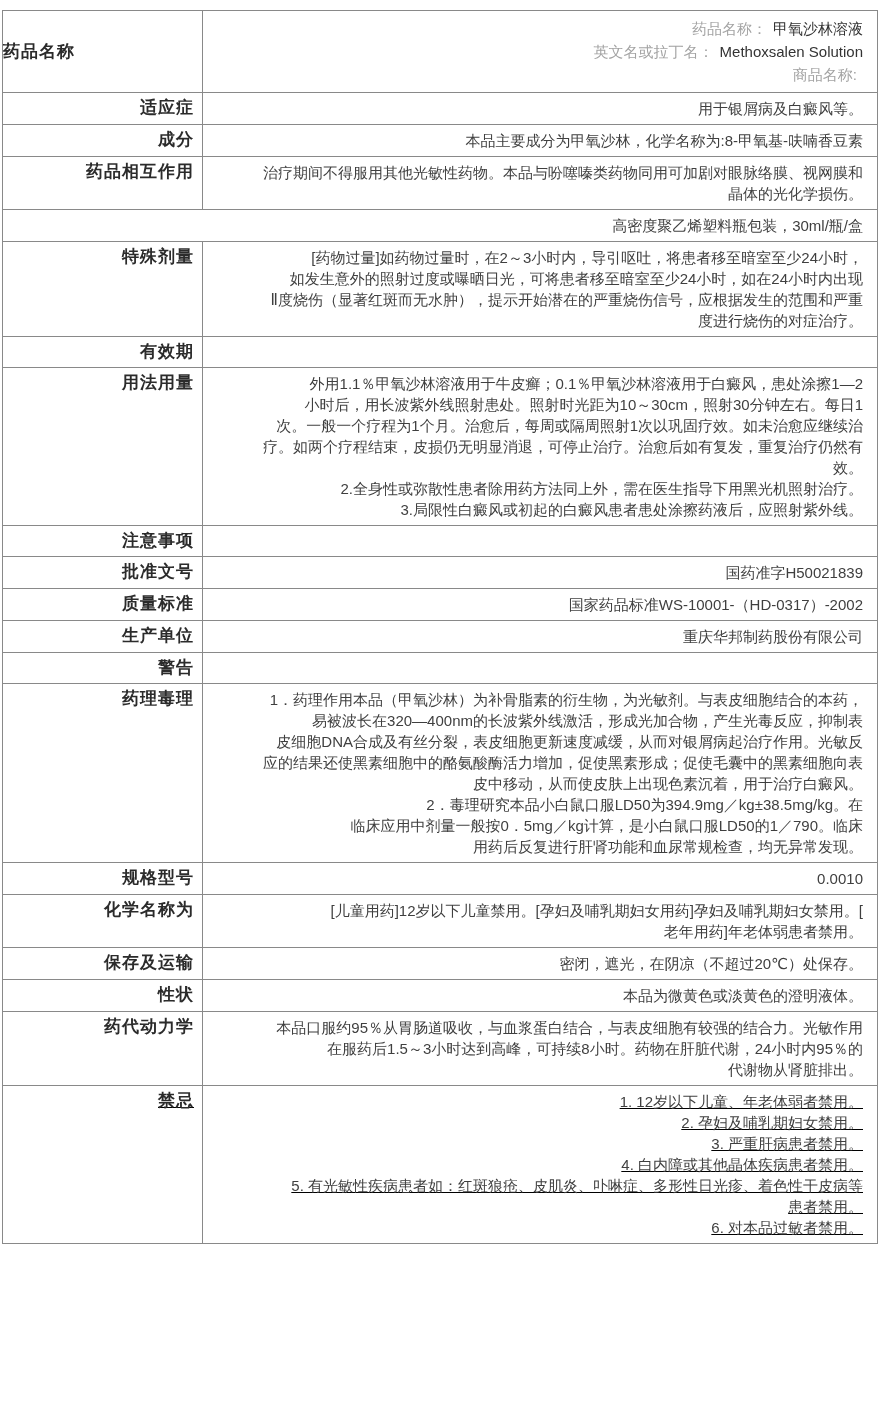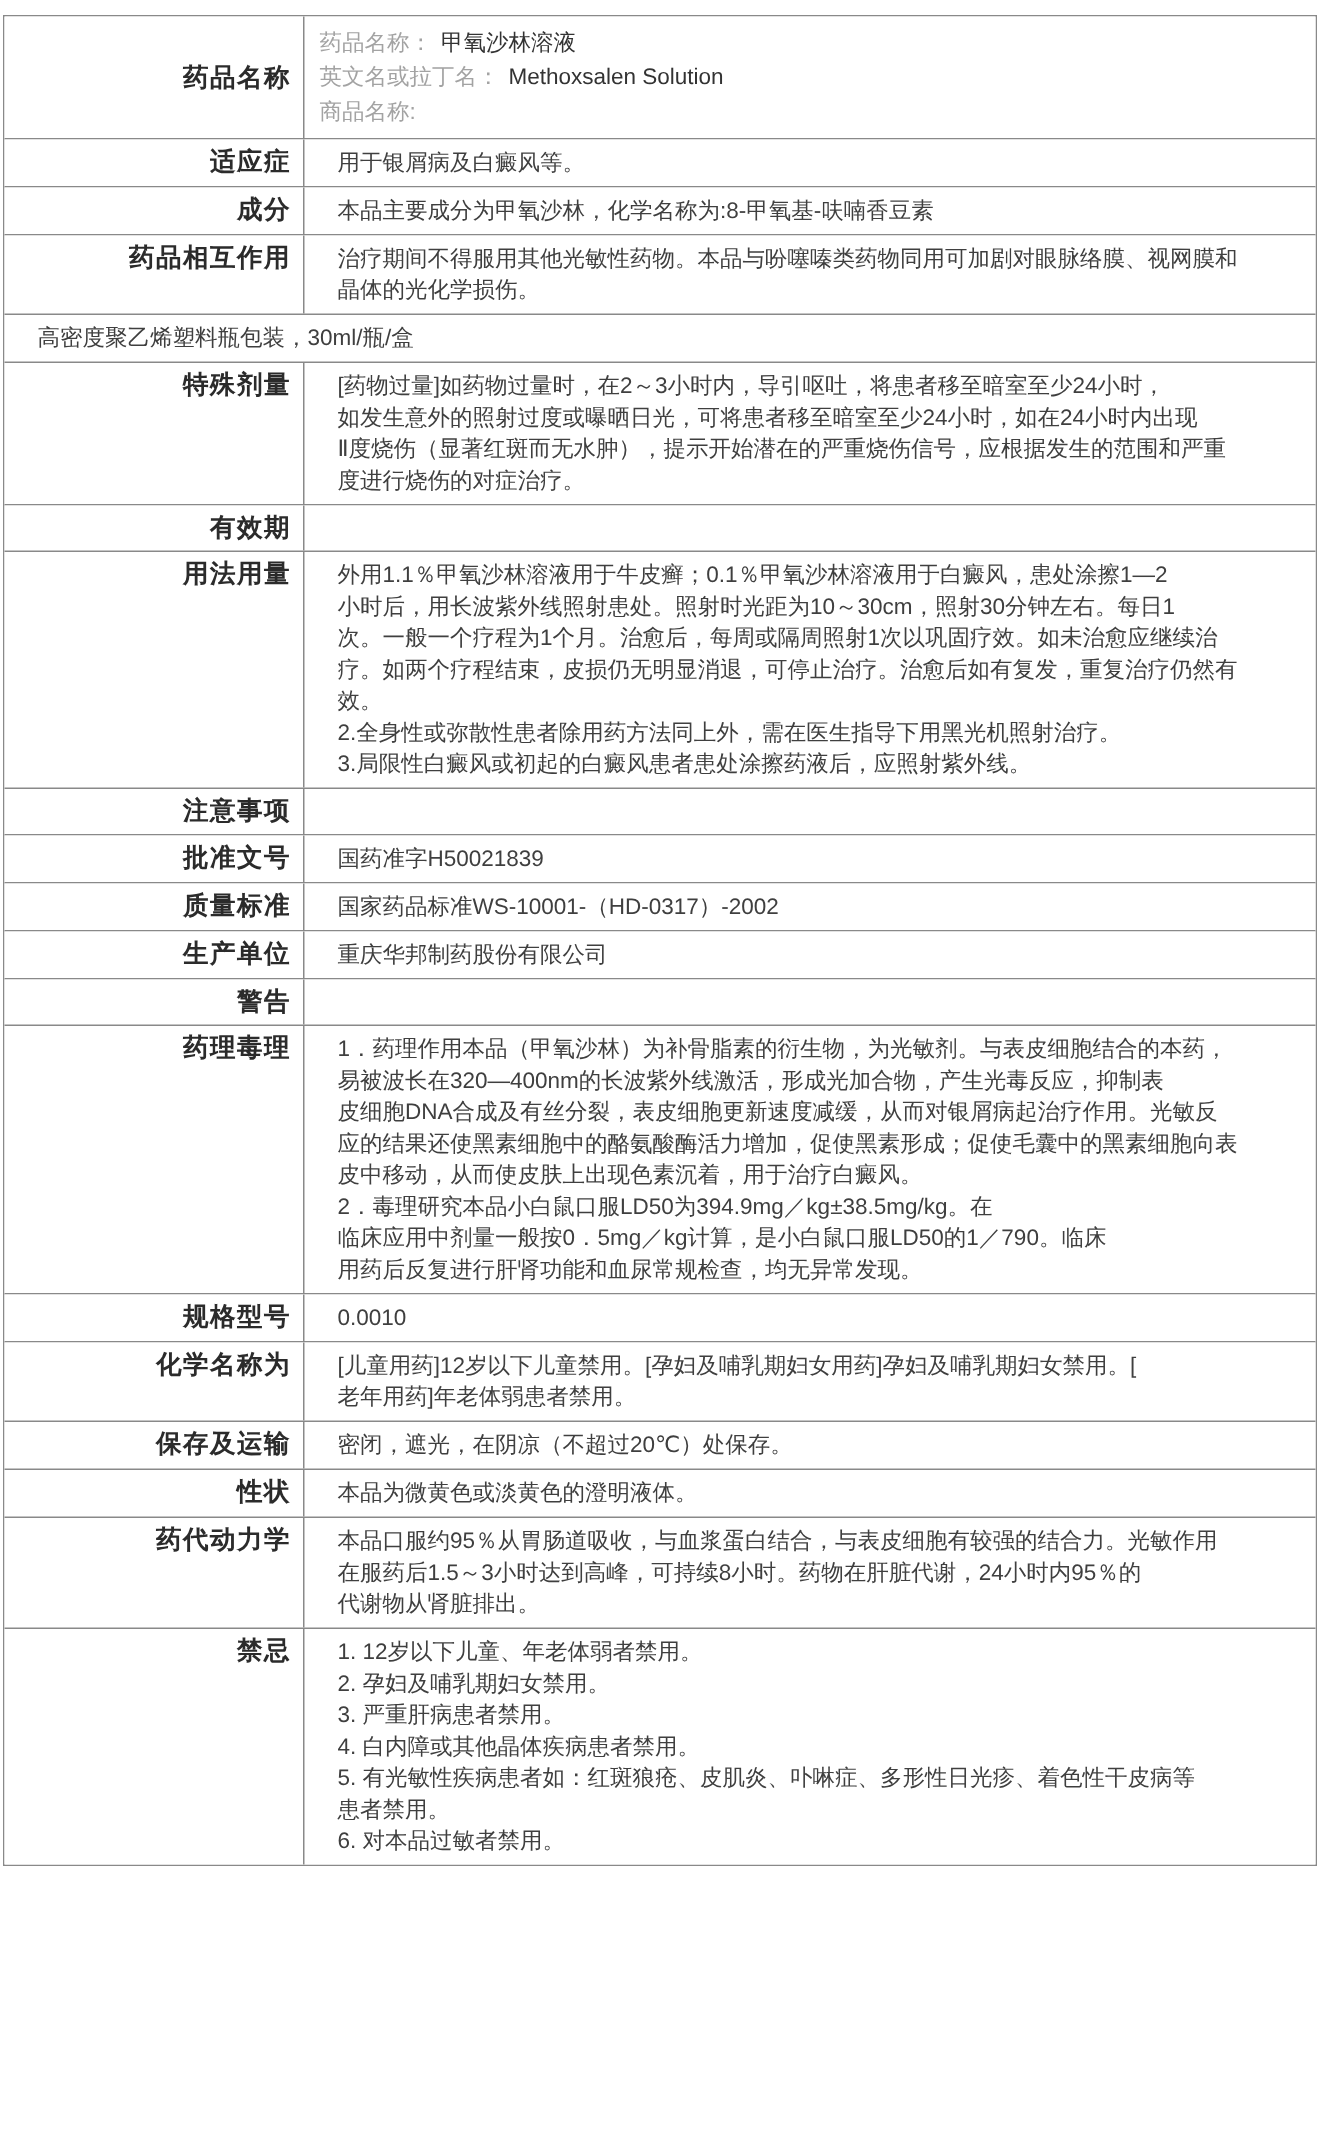"药品名称： 甲氧沙林溶液" .content-cell { text-align: none -> right }
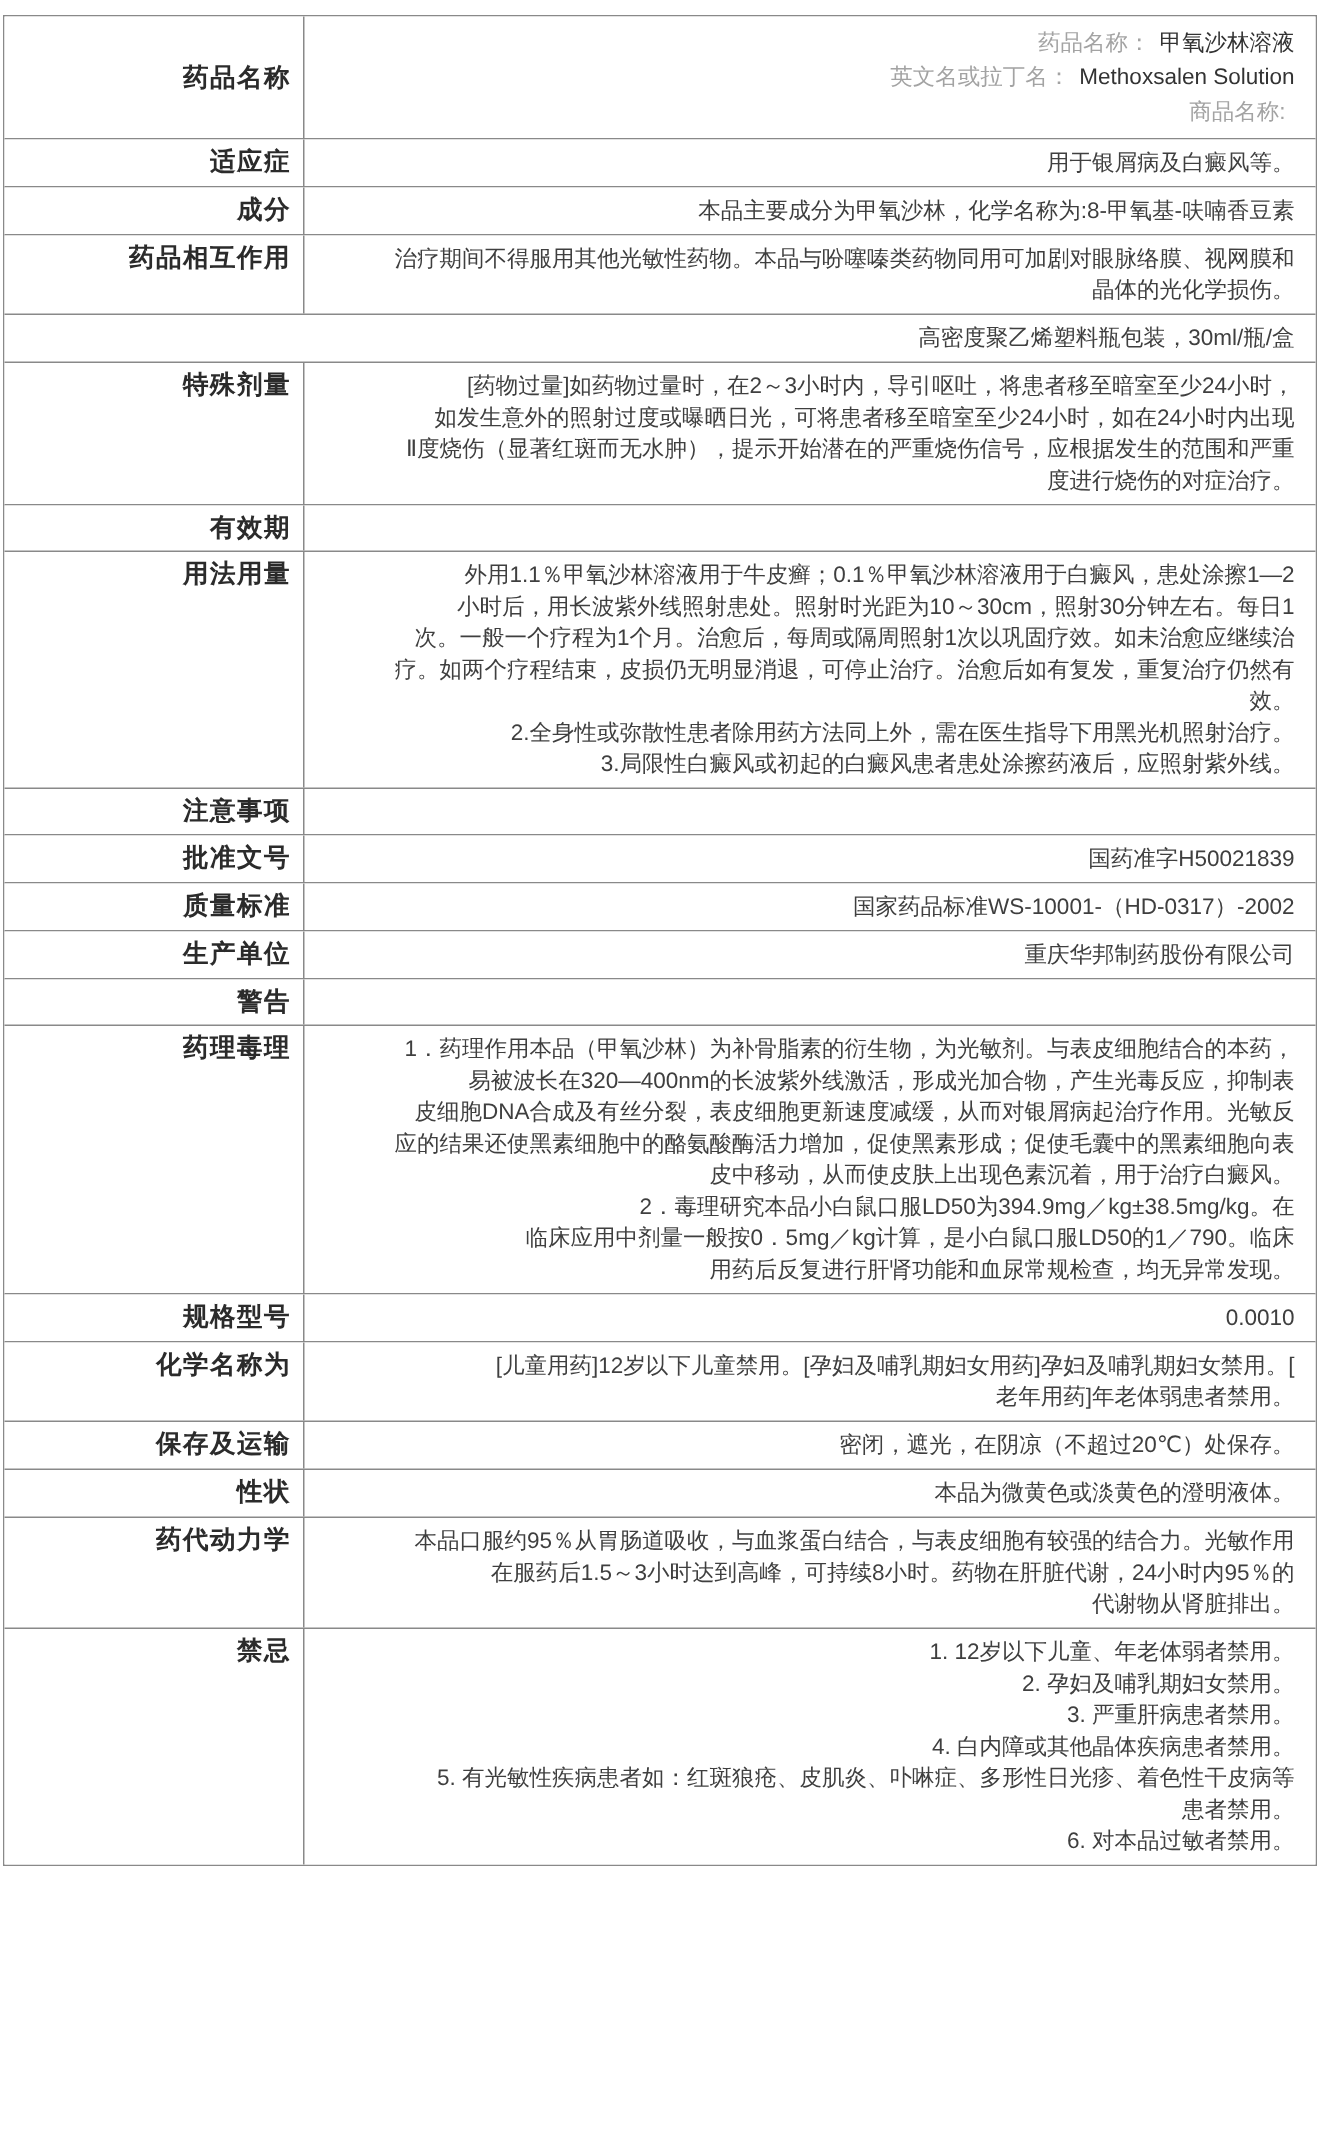"药品名称" .label-cell.v-center { justify-content: flex-end -> none }
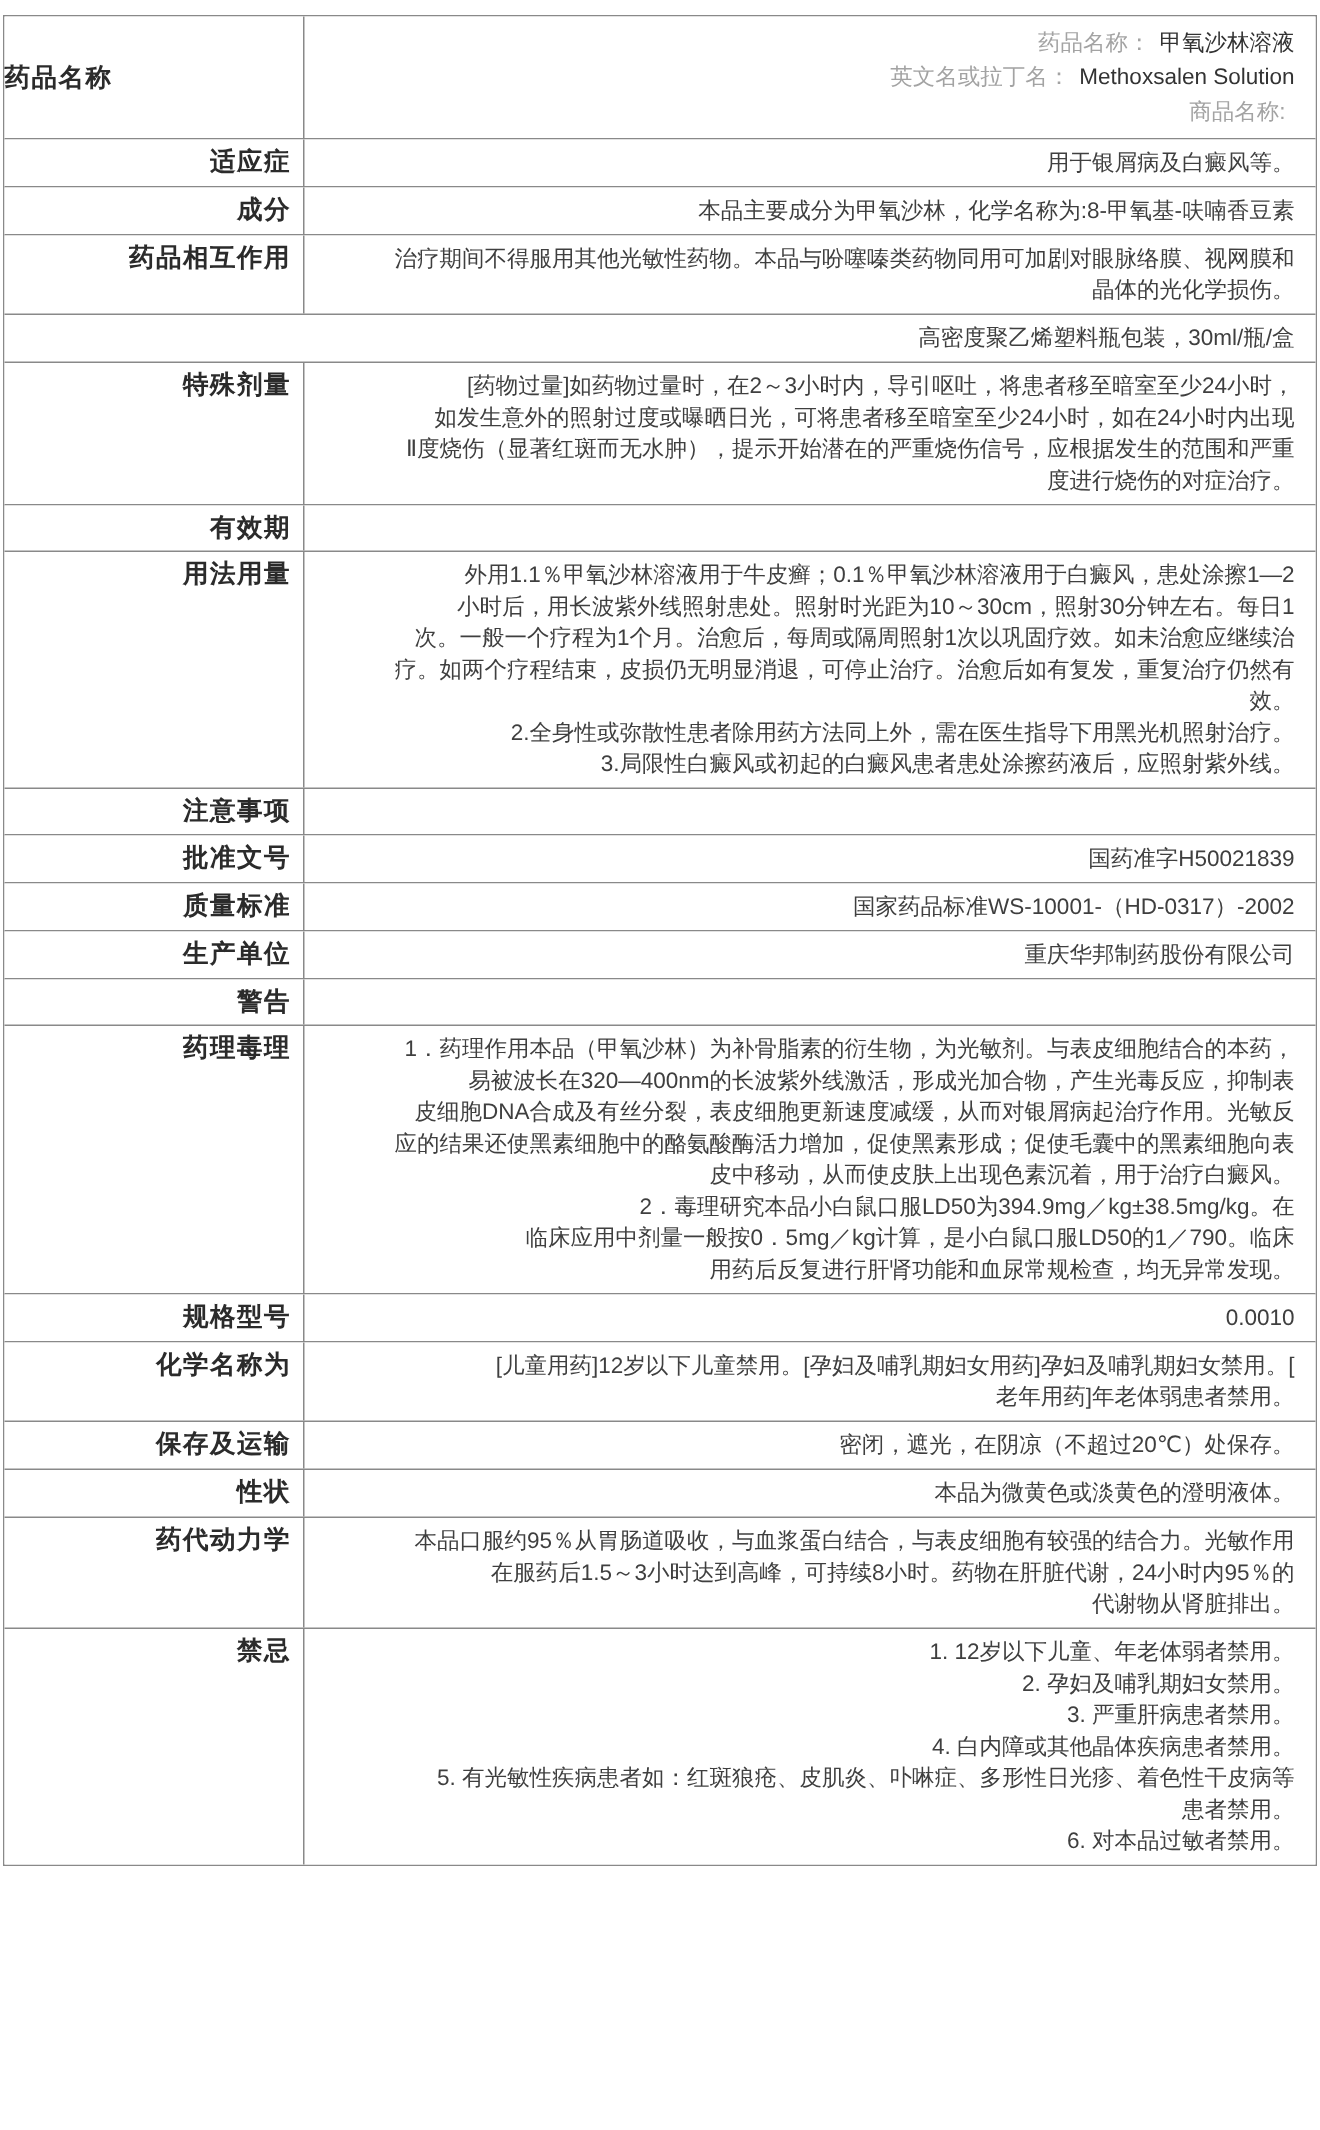"禁忌" .row:last-child { text-decoration: none -> underline }
